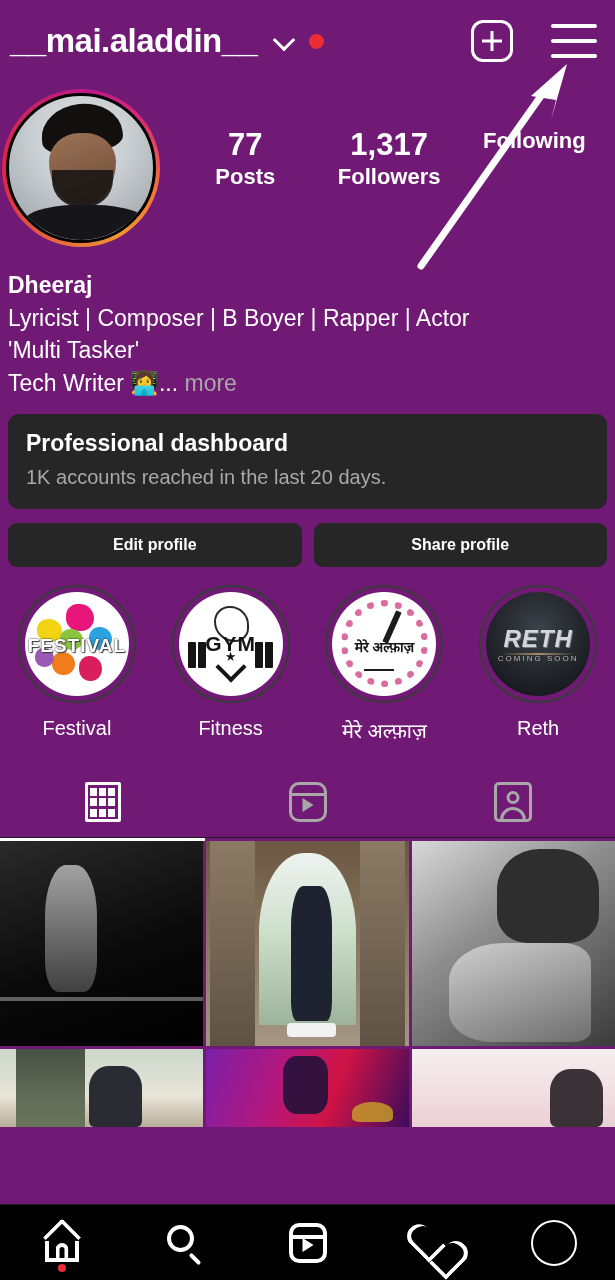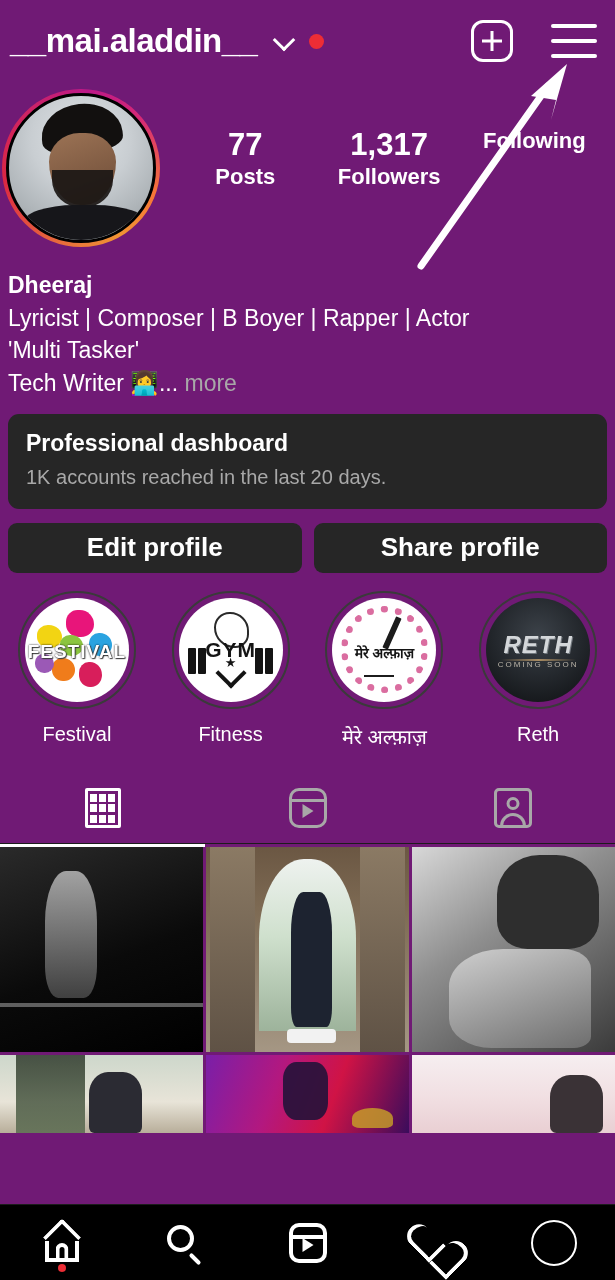"Edit profile" .action-btn { font-size: 26px -> 16px; height: 50px -> 44px }
